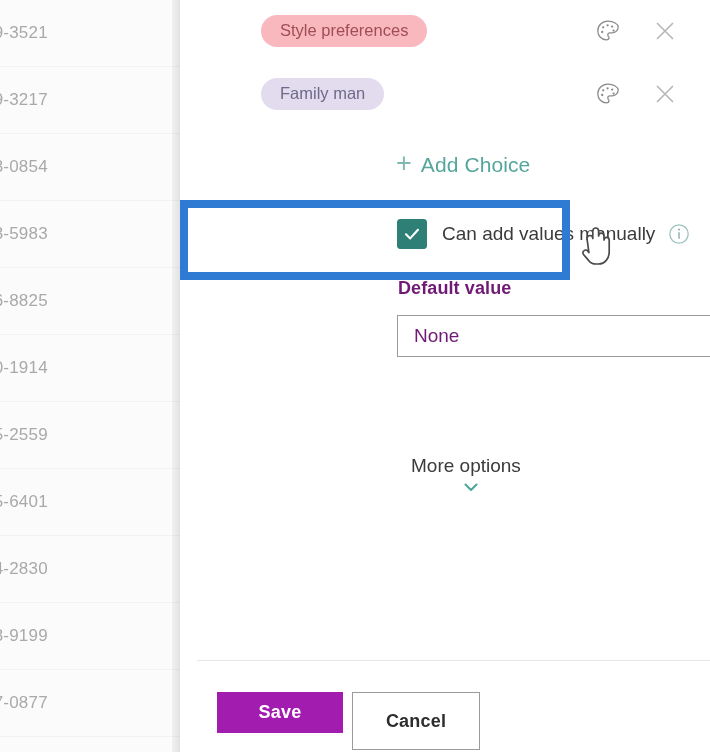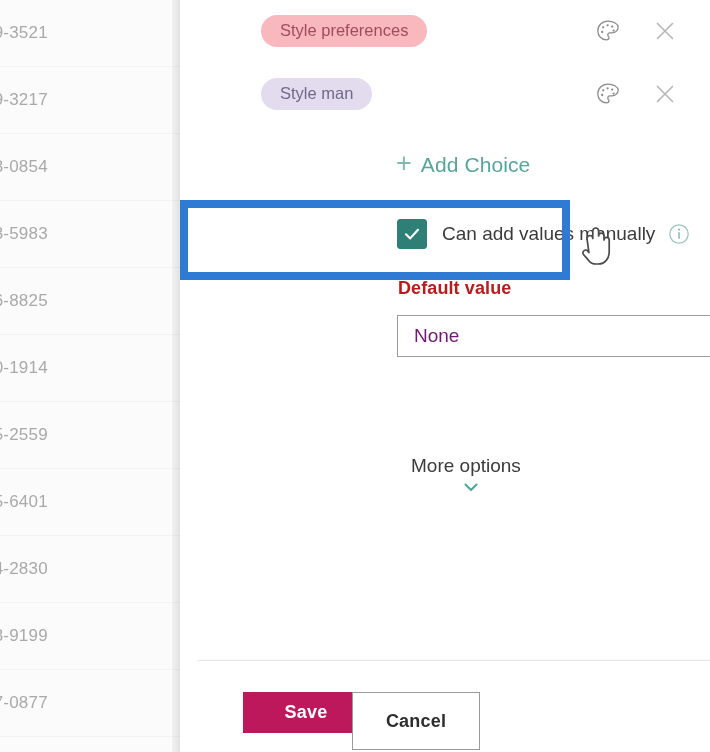"Style man" span.pill { text: Style -> Family }
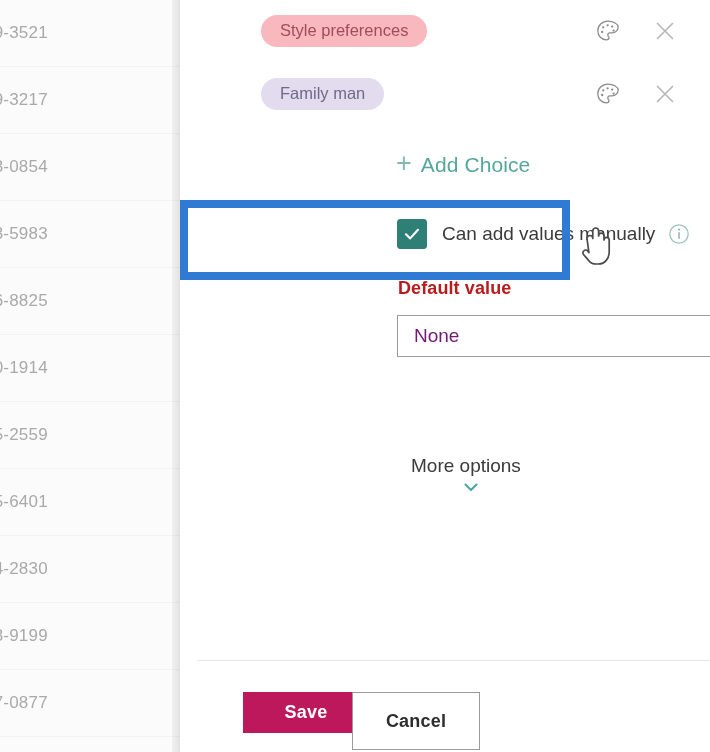"Default value" #default-value-label { color: #b91c1c -> #701a75 }
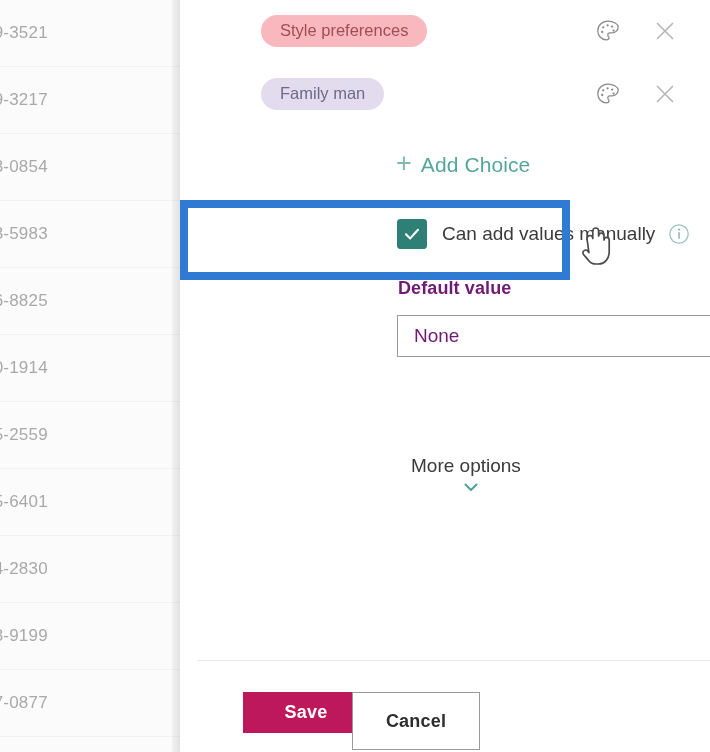"Save" #btn-save { background: #be185d -> #a21caf; margin-left: 26px -> none }
